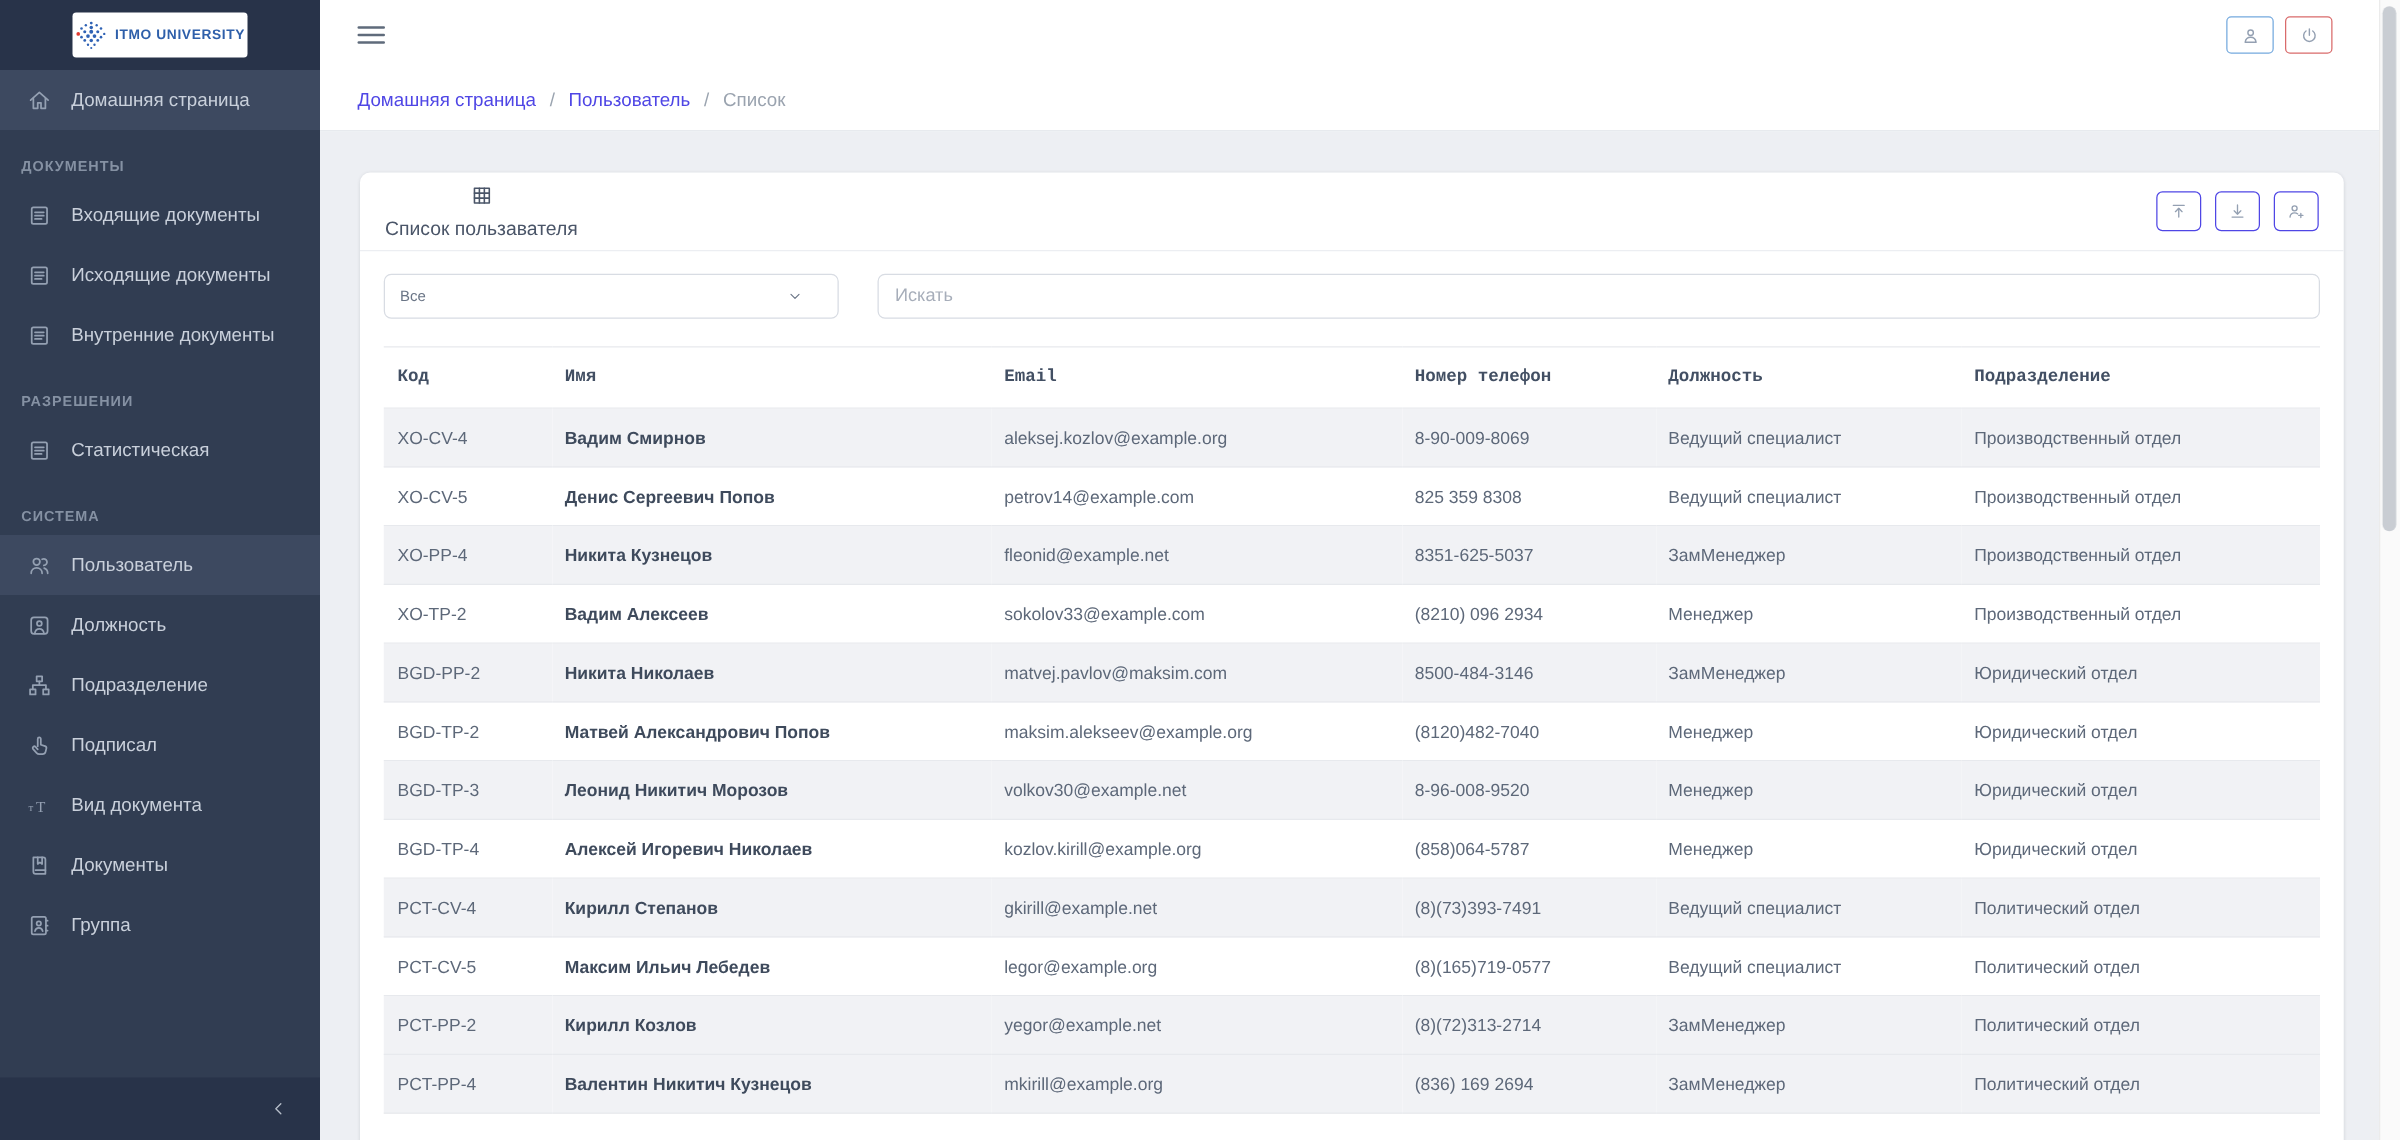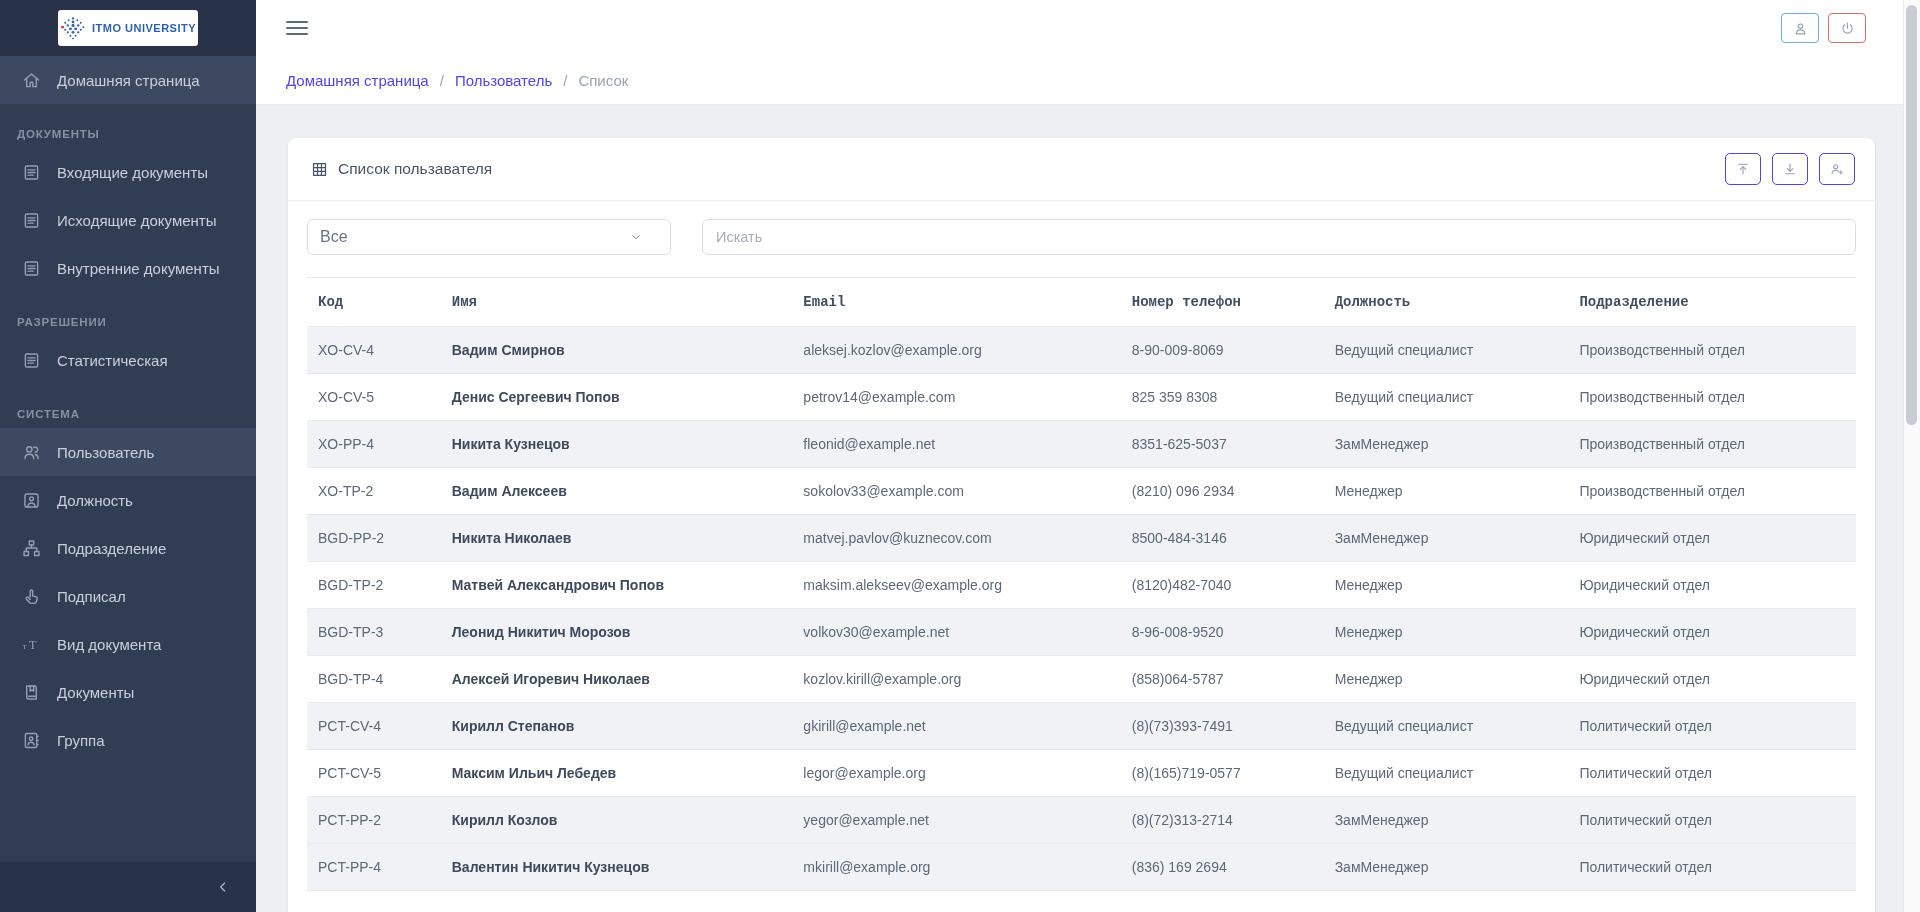"Список пользавателя" .card-title { flex-direction: none -> column }
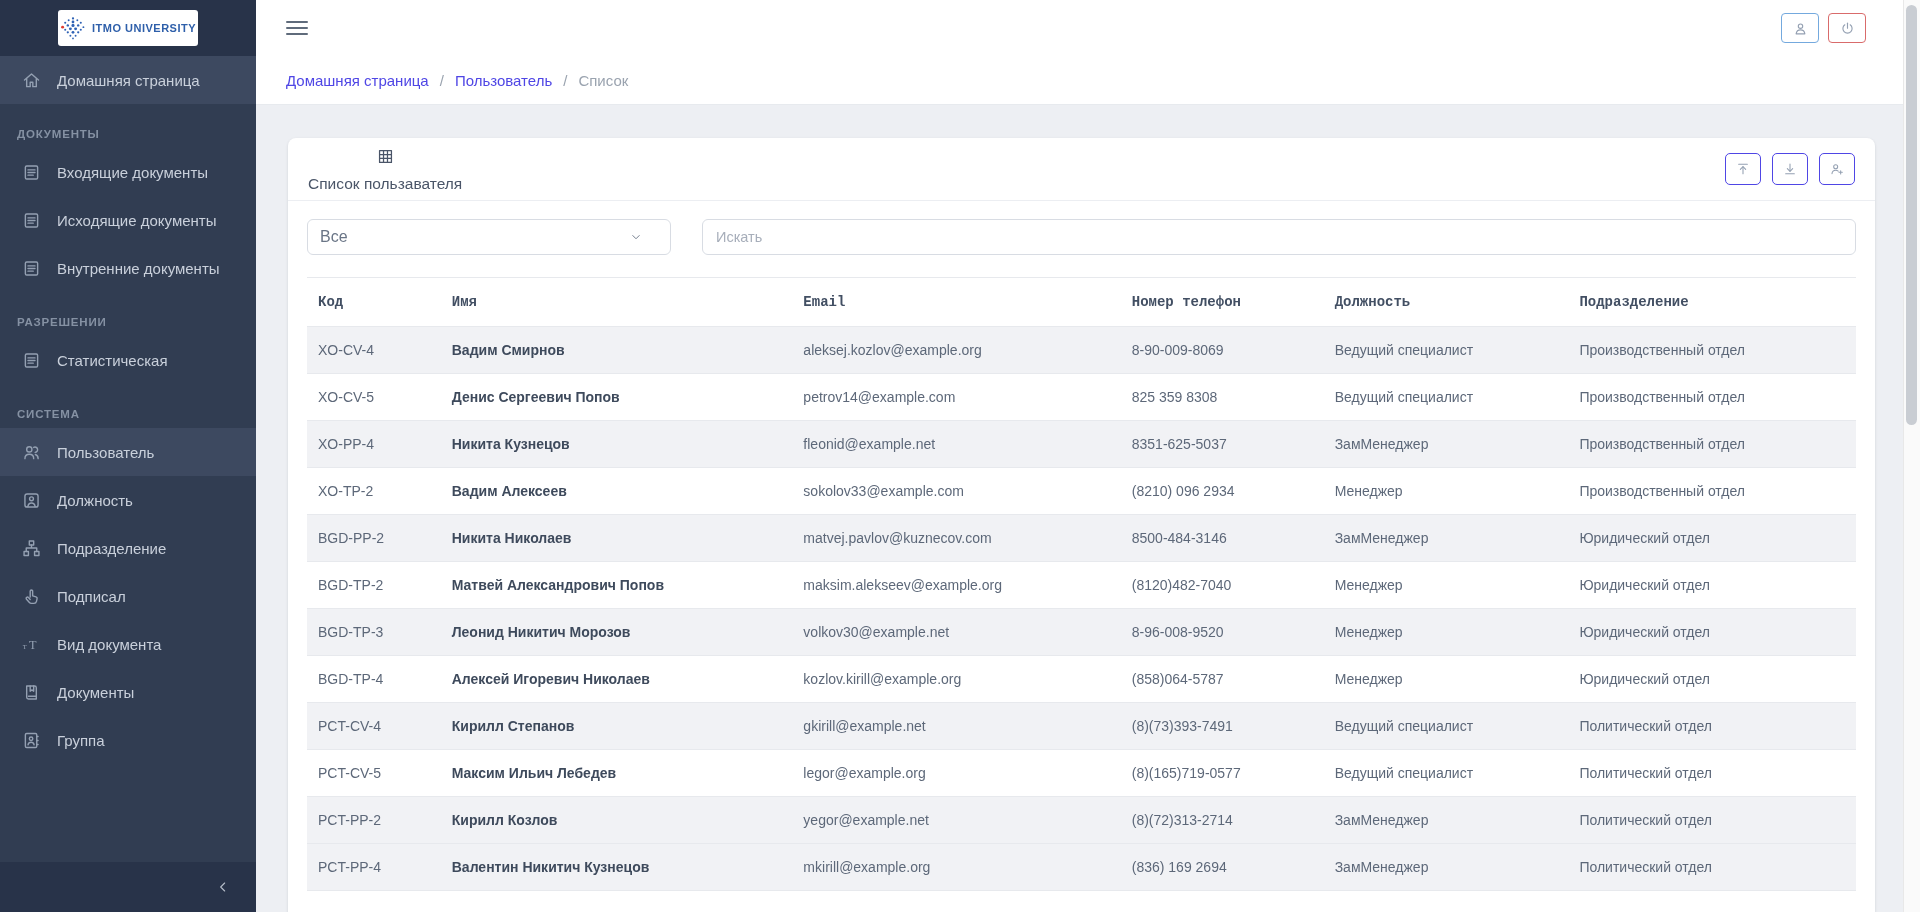"Все" .select { font-size: 16px -> 12px }
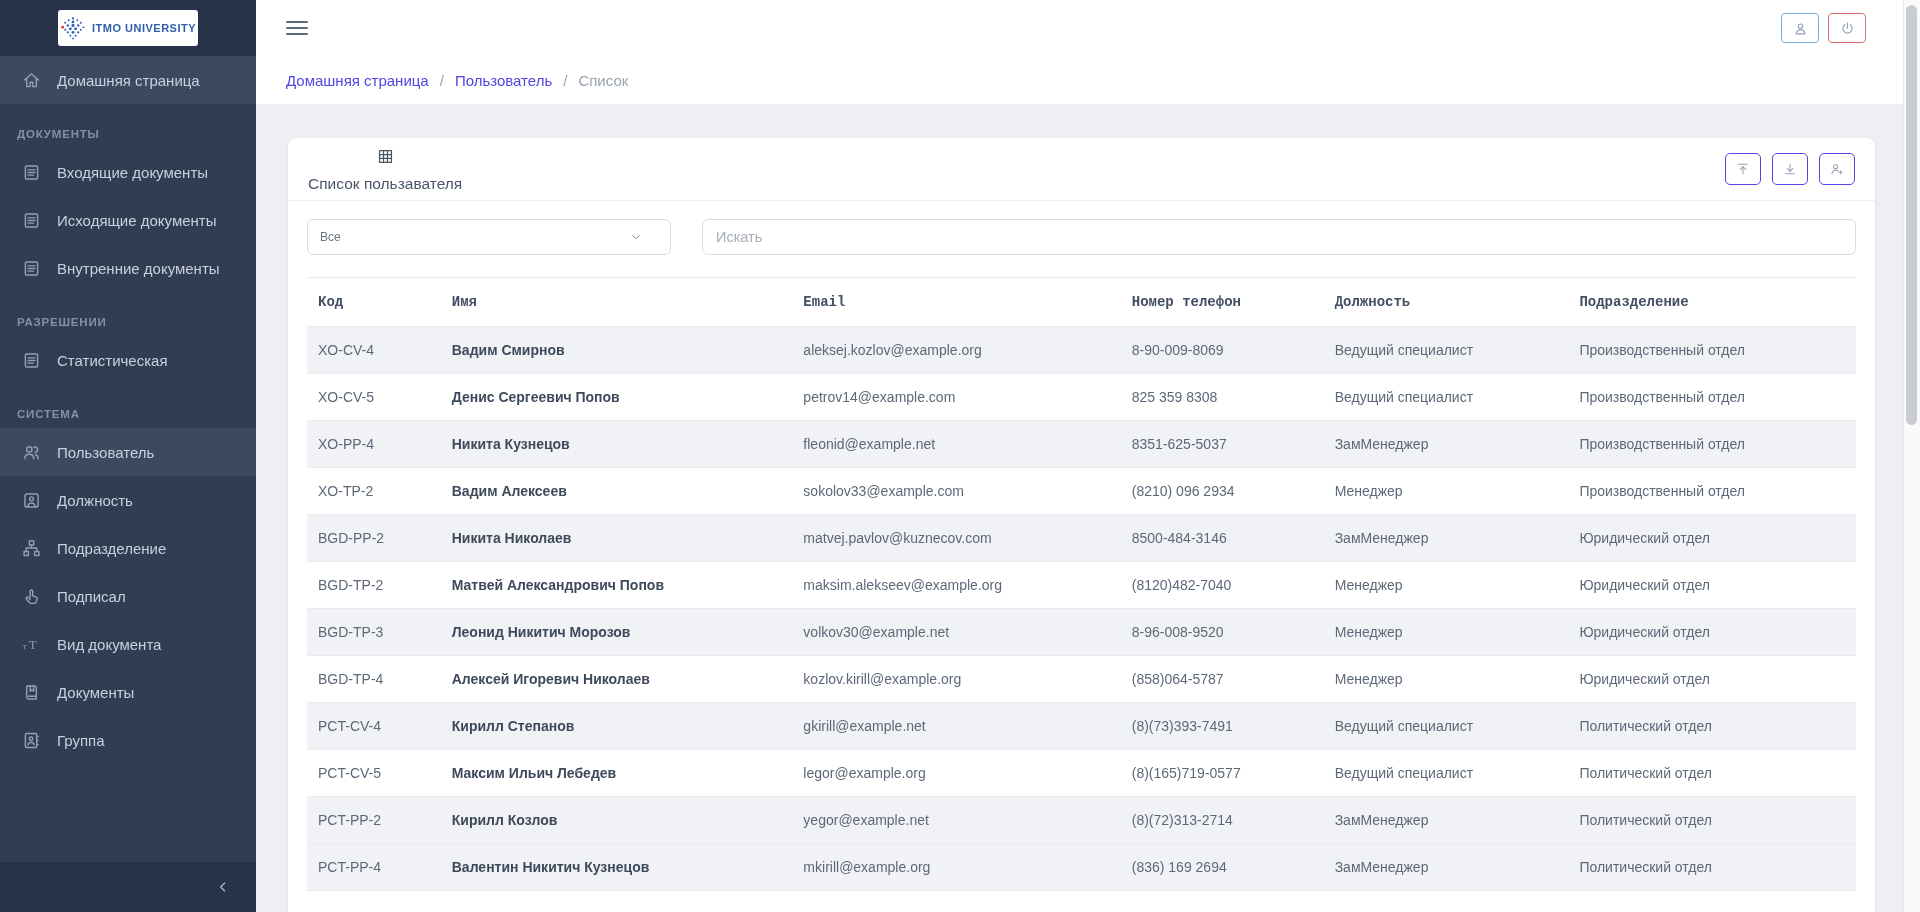"matvej.pavlov@kuznecov.com" td.cell-email { text: matvej.pavlov@kuznecov.com -> matvej.pavlov@maksim.com }
